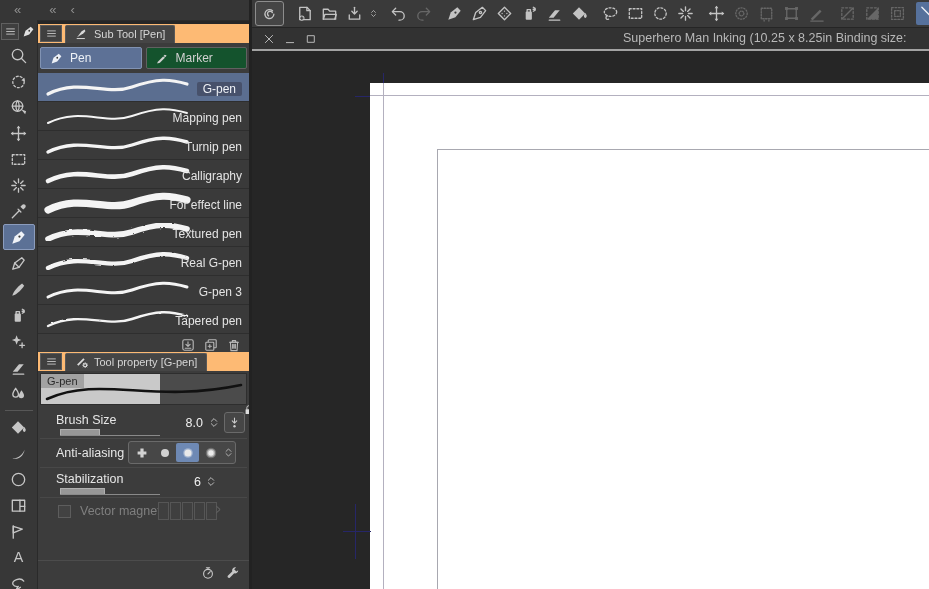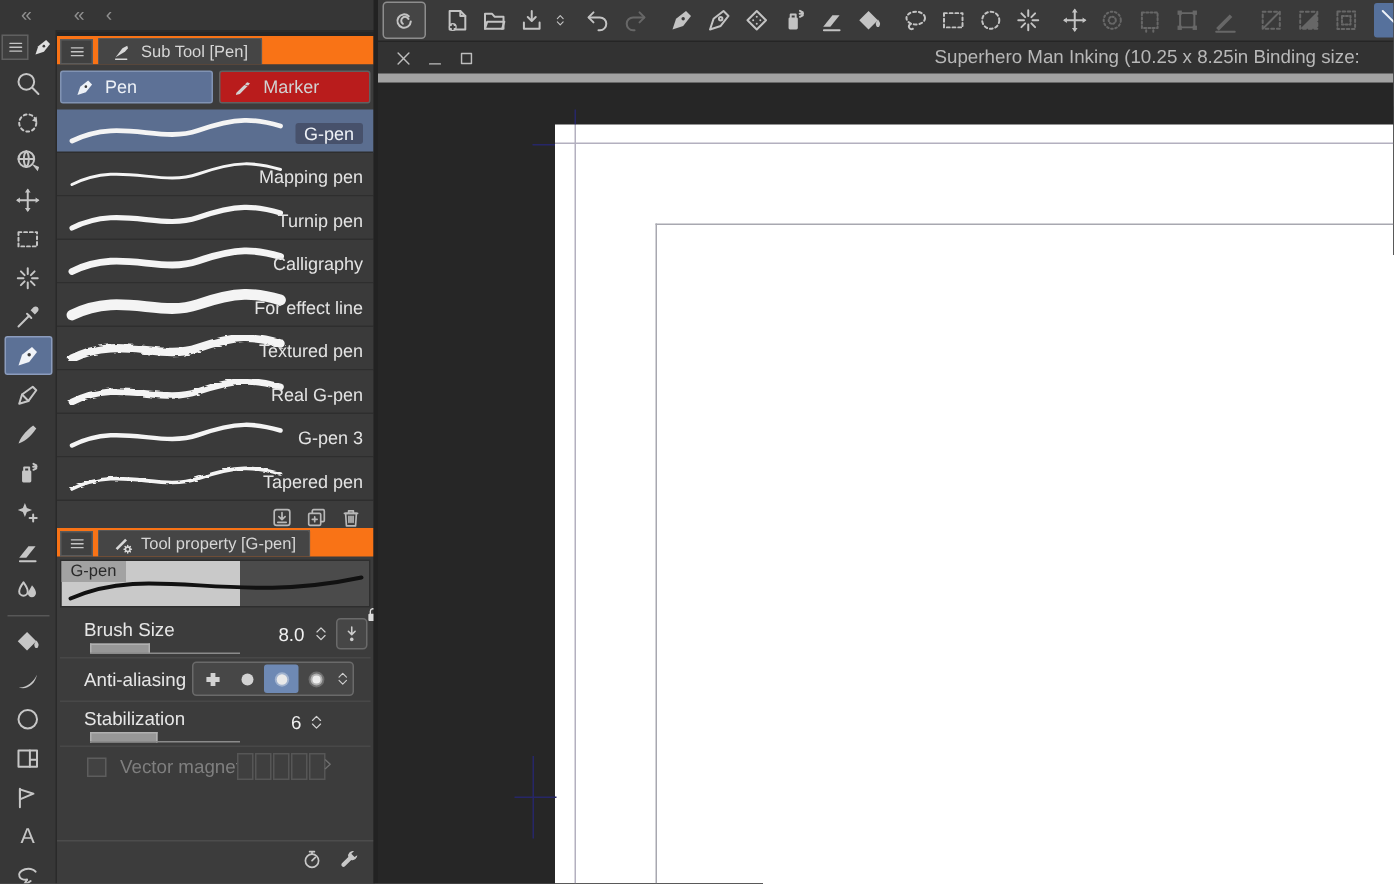"Sub Tool [Pen]" .p-header { align-items: flex-end -> center; background: #f97316 -> #fdba74 }
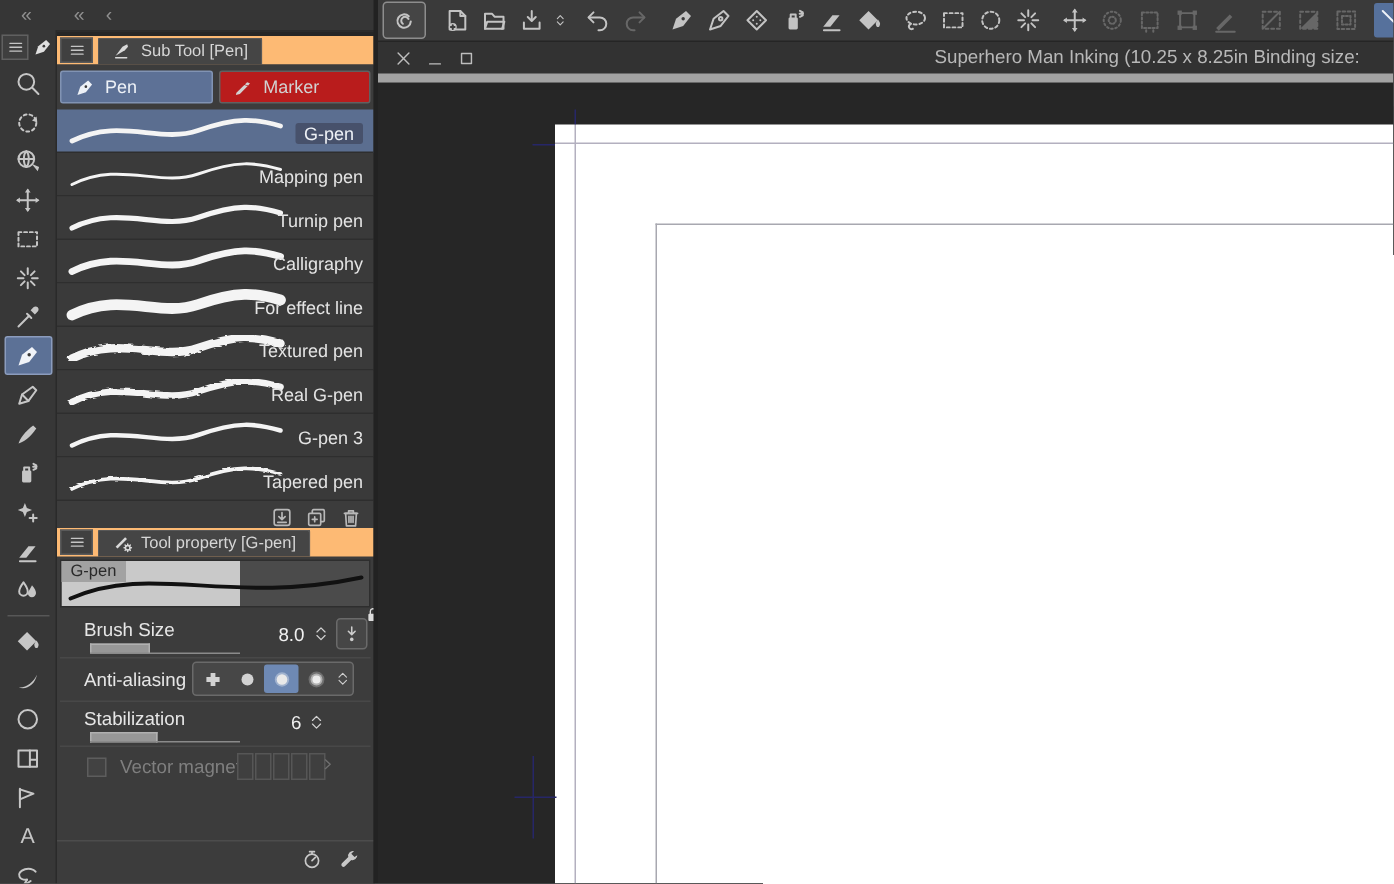"Superhero Man Inking (10.25 x" .titlebar { border-bottom: 6px solid #a3a3a3 -> 2px solid #a3a3a3 }
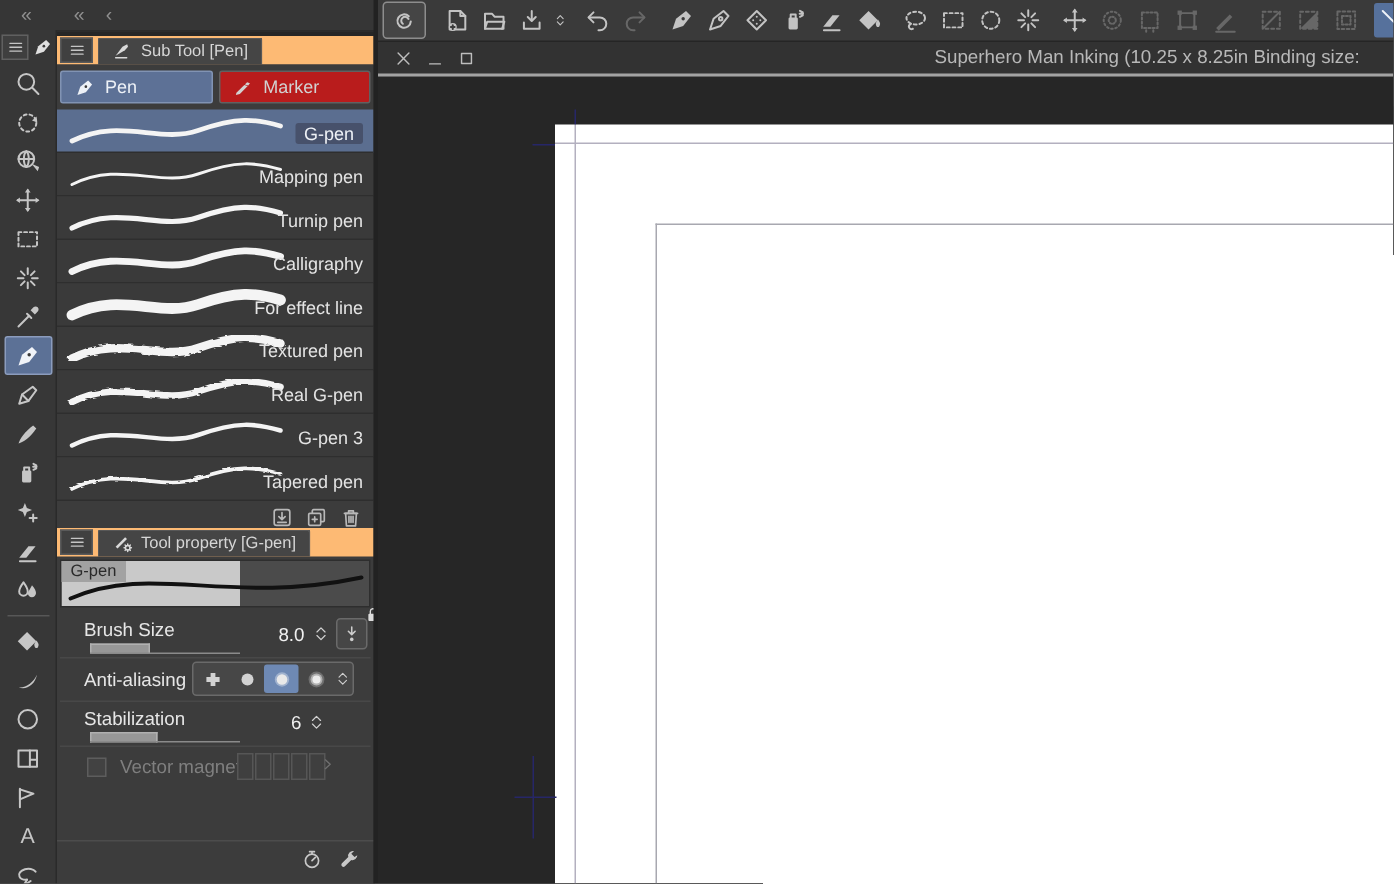"Marker" .t-tab.inactive { background: #b91c1c -> #14532d }
